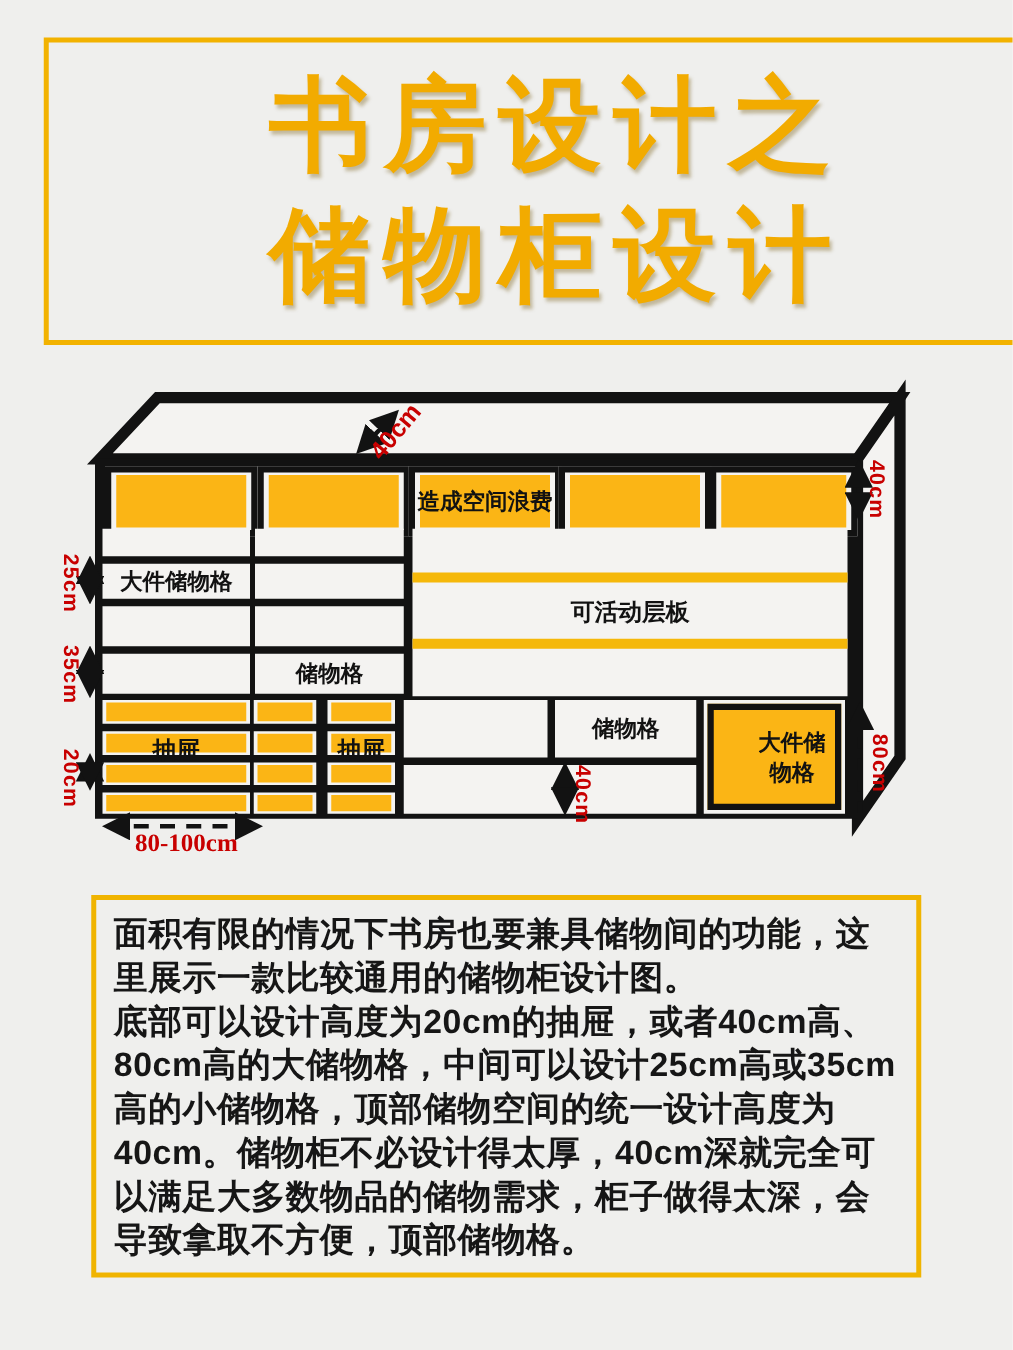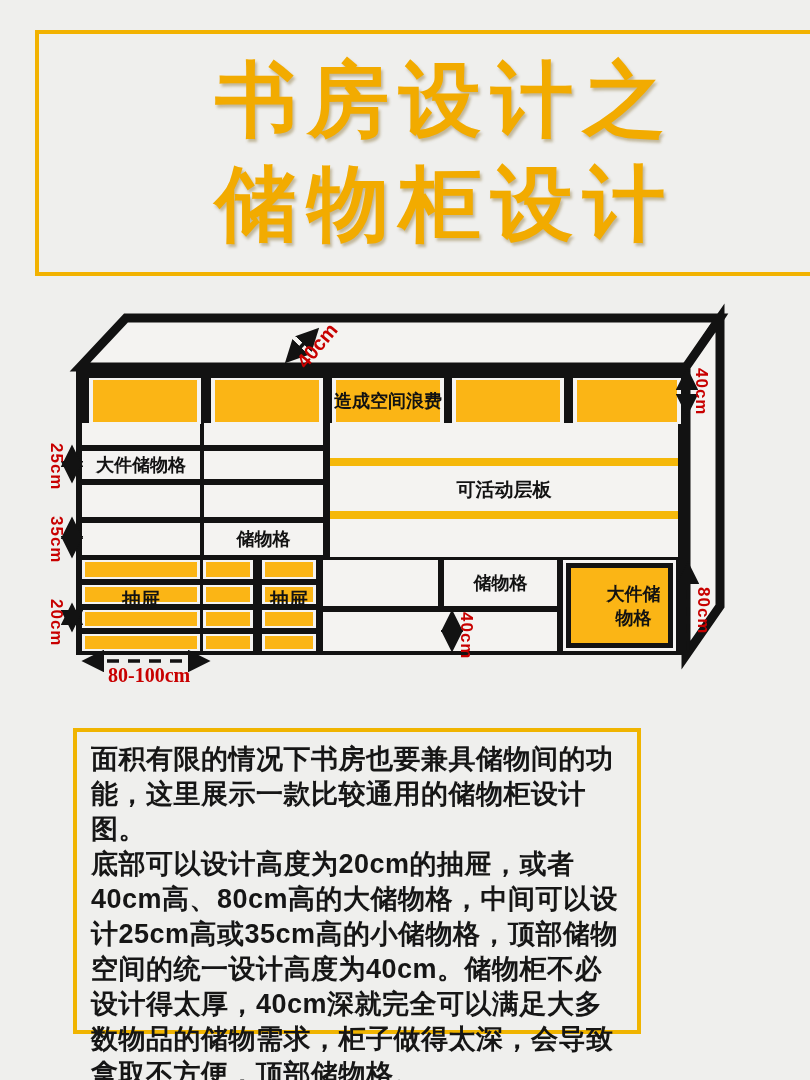"面积有限的情况下书房也要兼具储物间的功能，这里展示一款比较通用的储物柜设计图。" .desc-box { margin-top: 12px -> none; width: 568px -> 664px }
